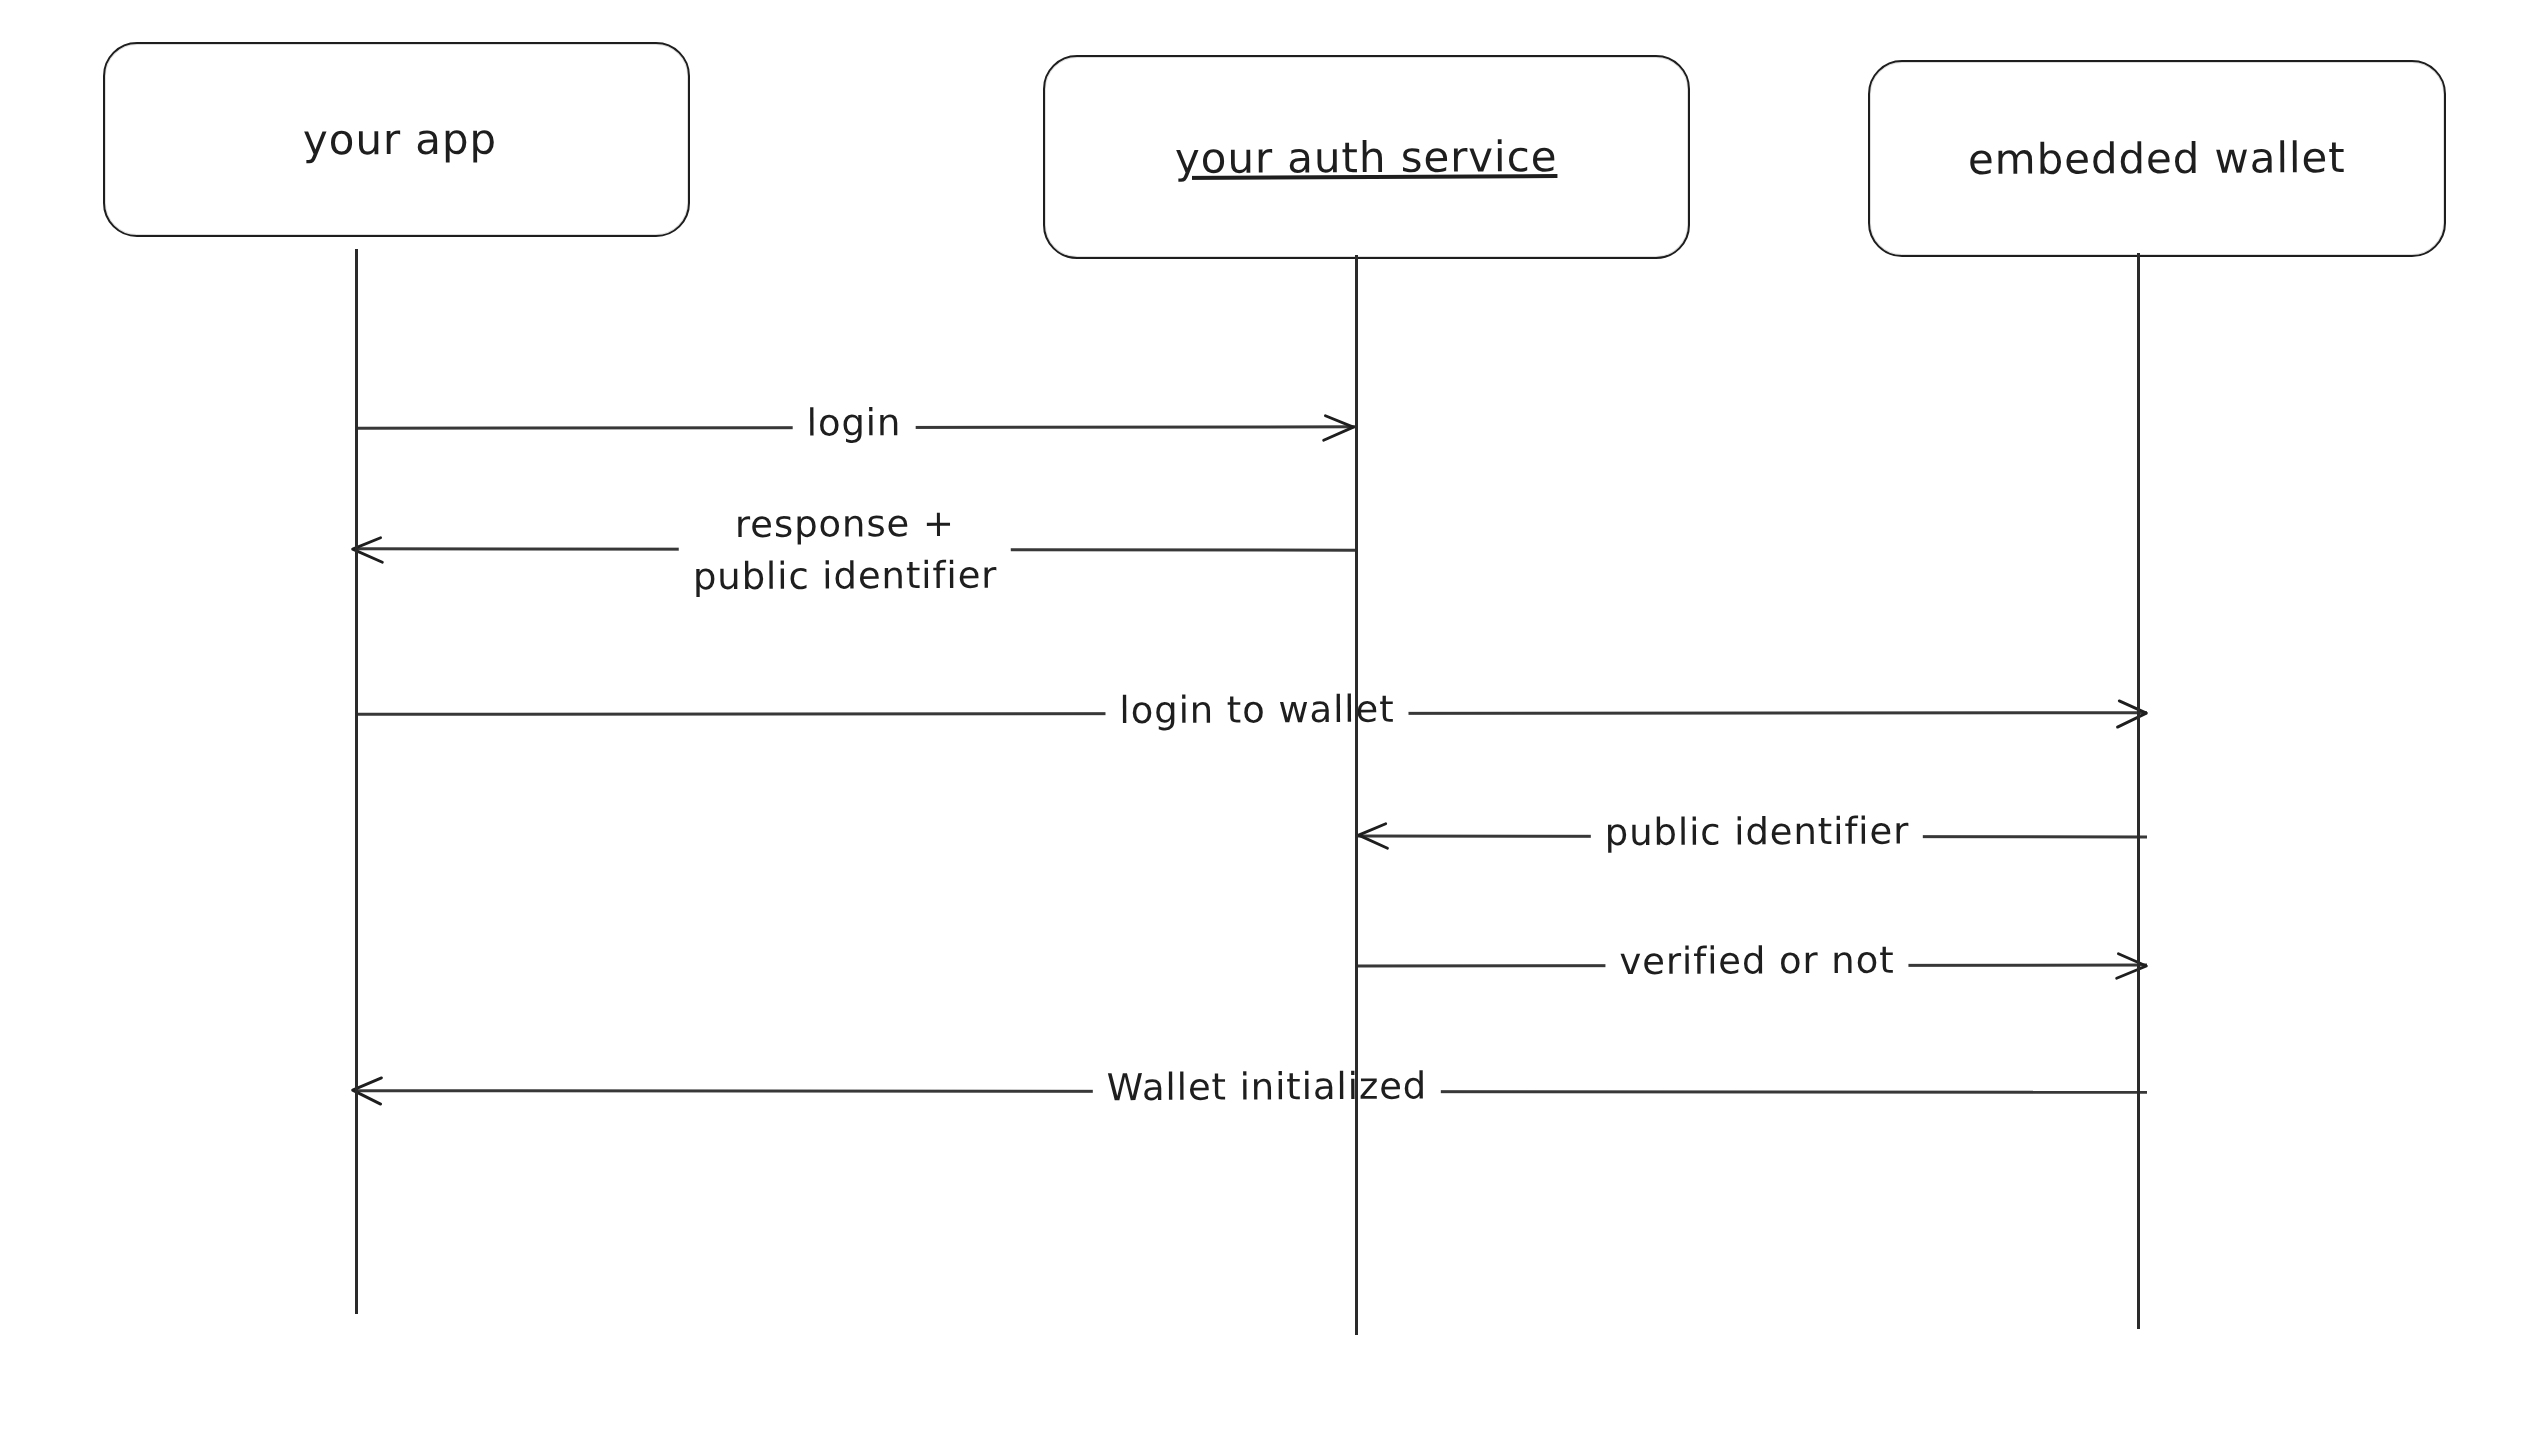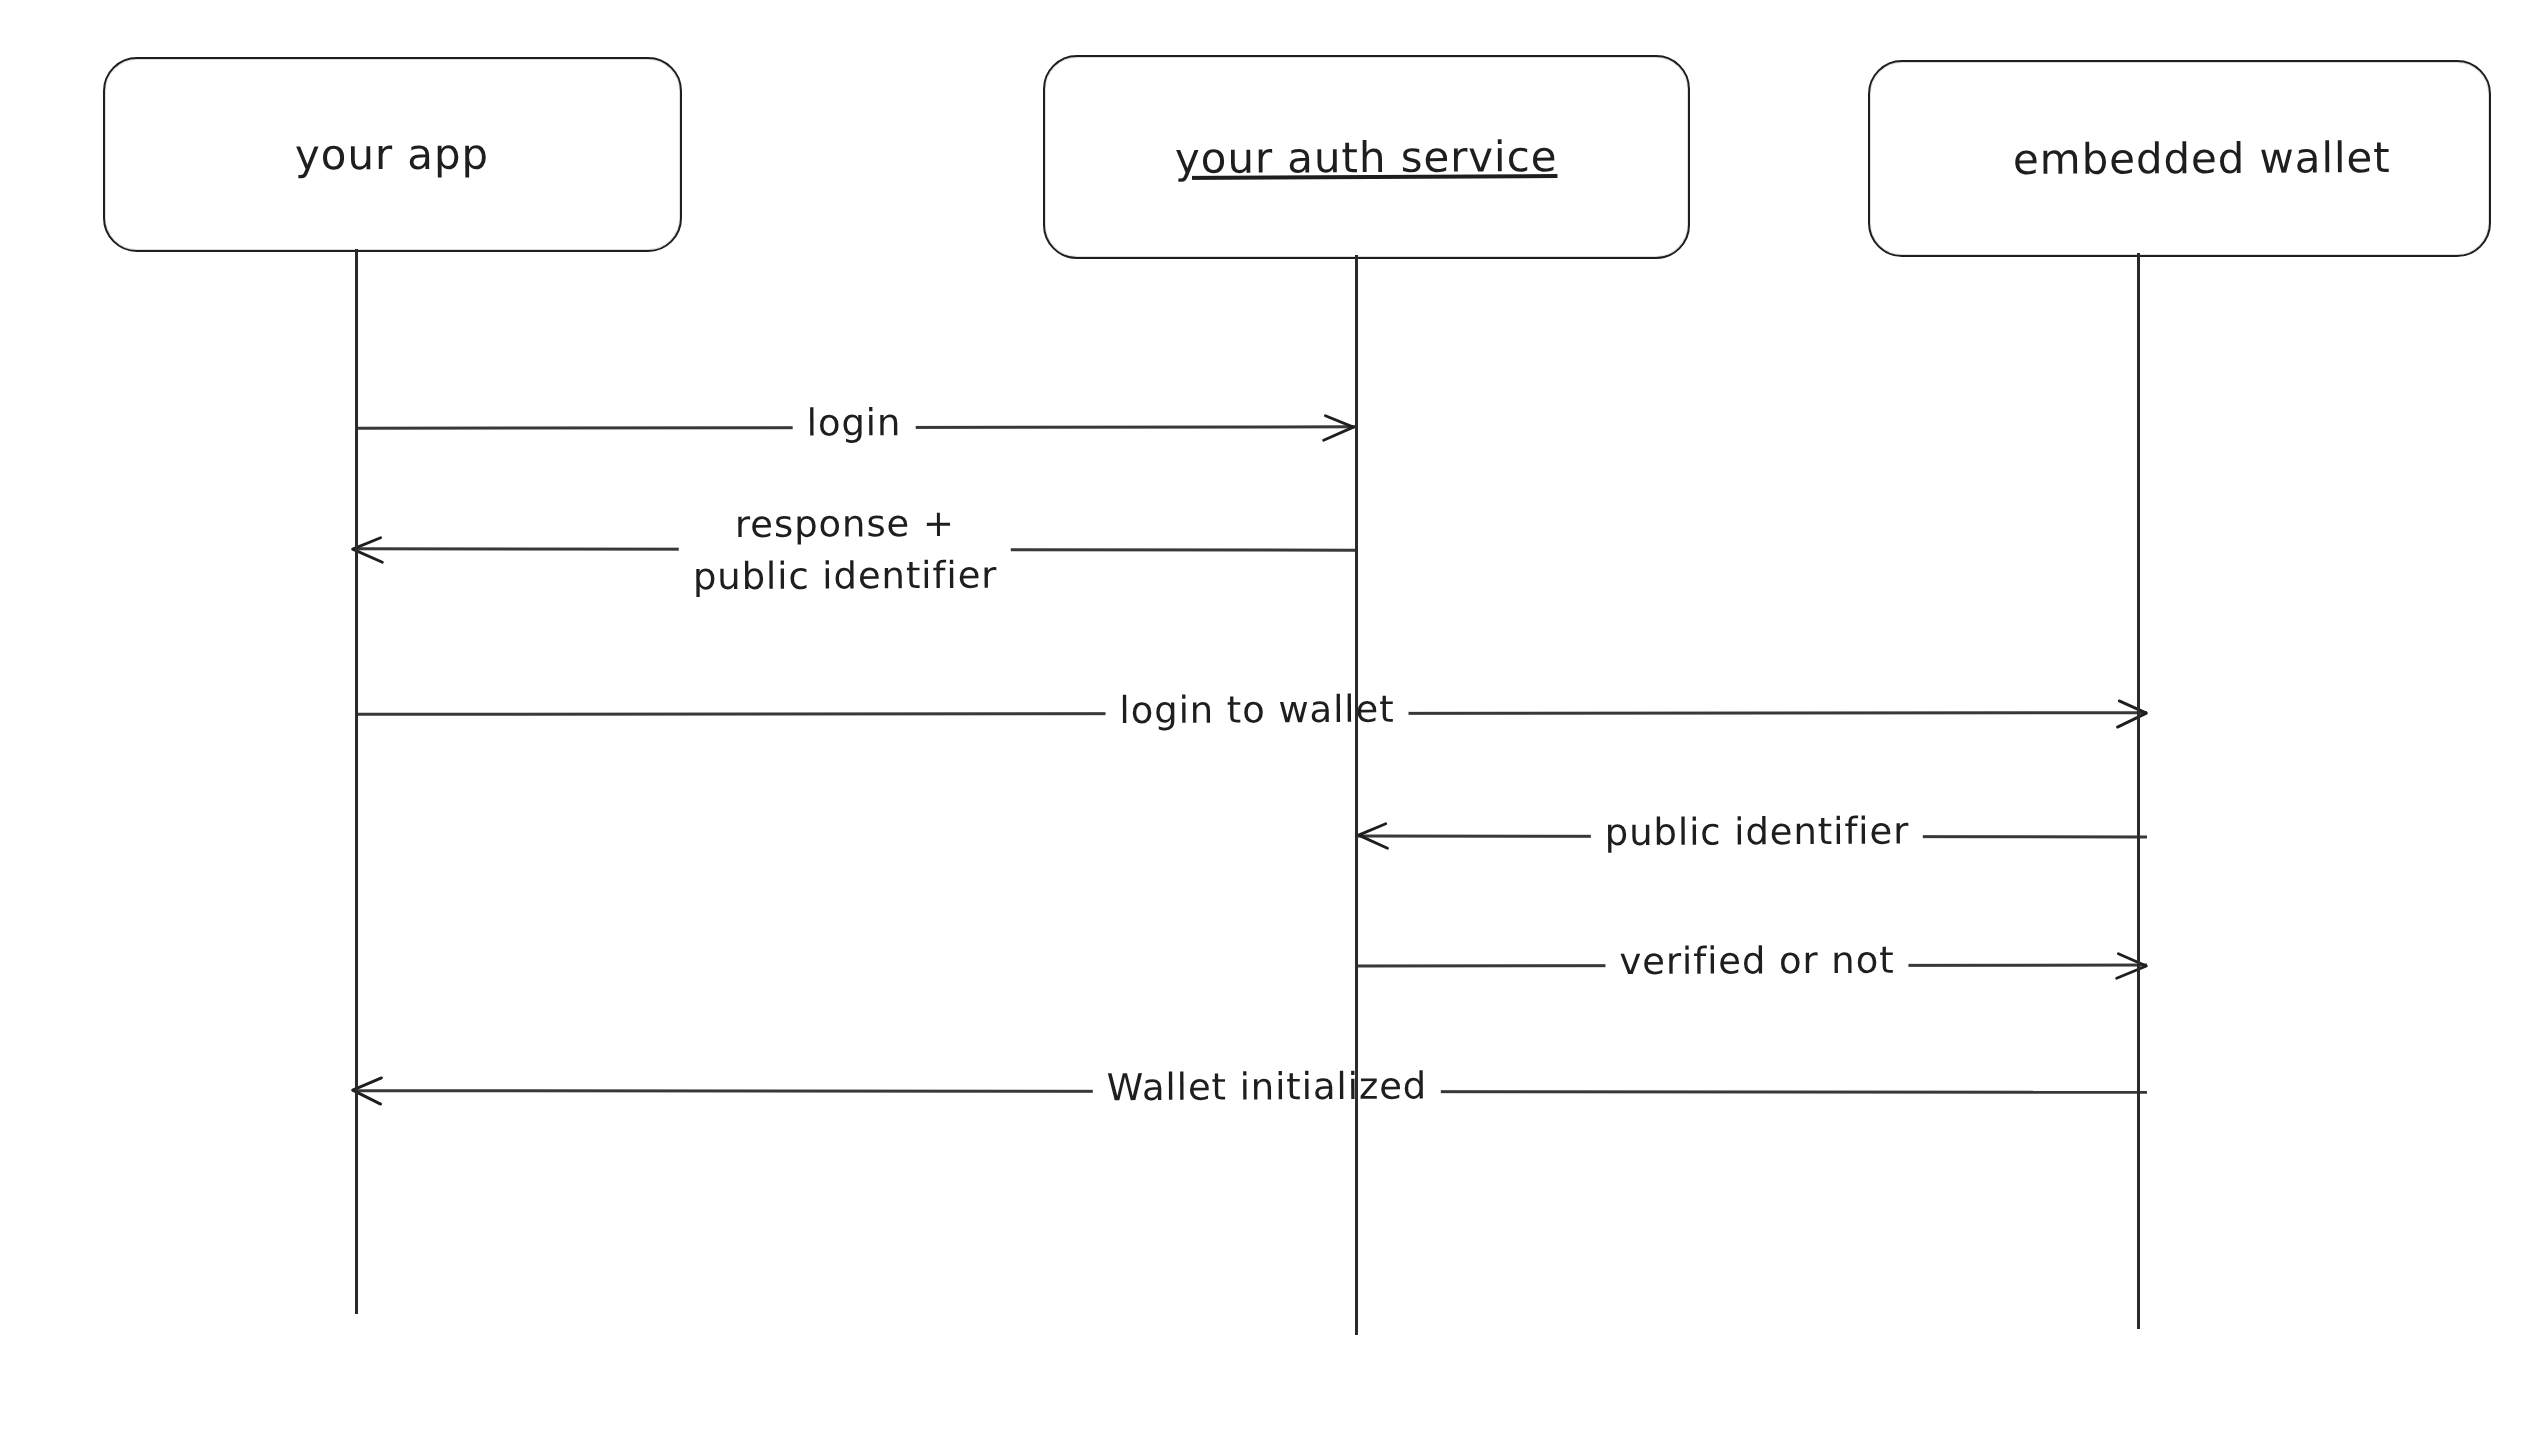"your app" #actor-your-app { padding-left: none -> 8px; top: 57px -> 42px }
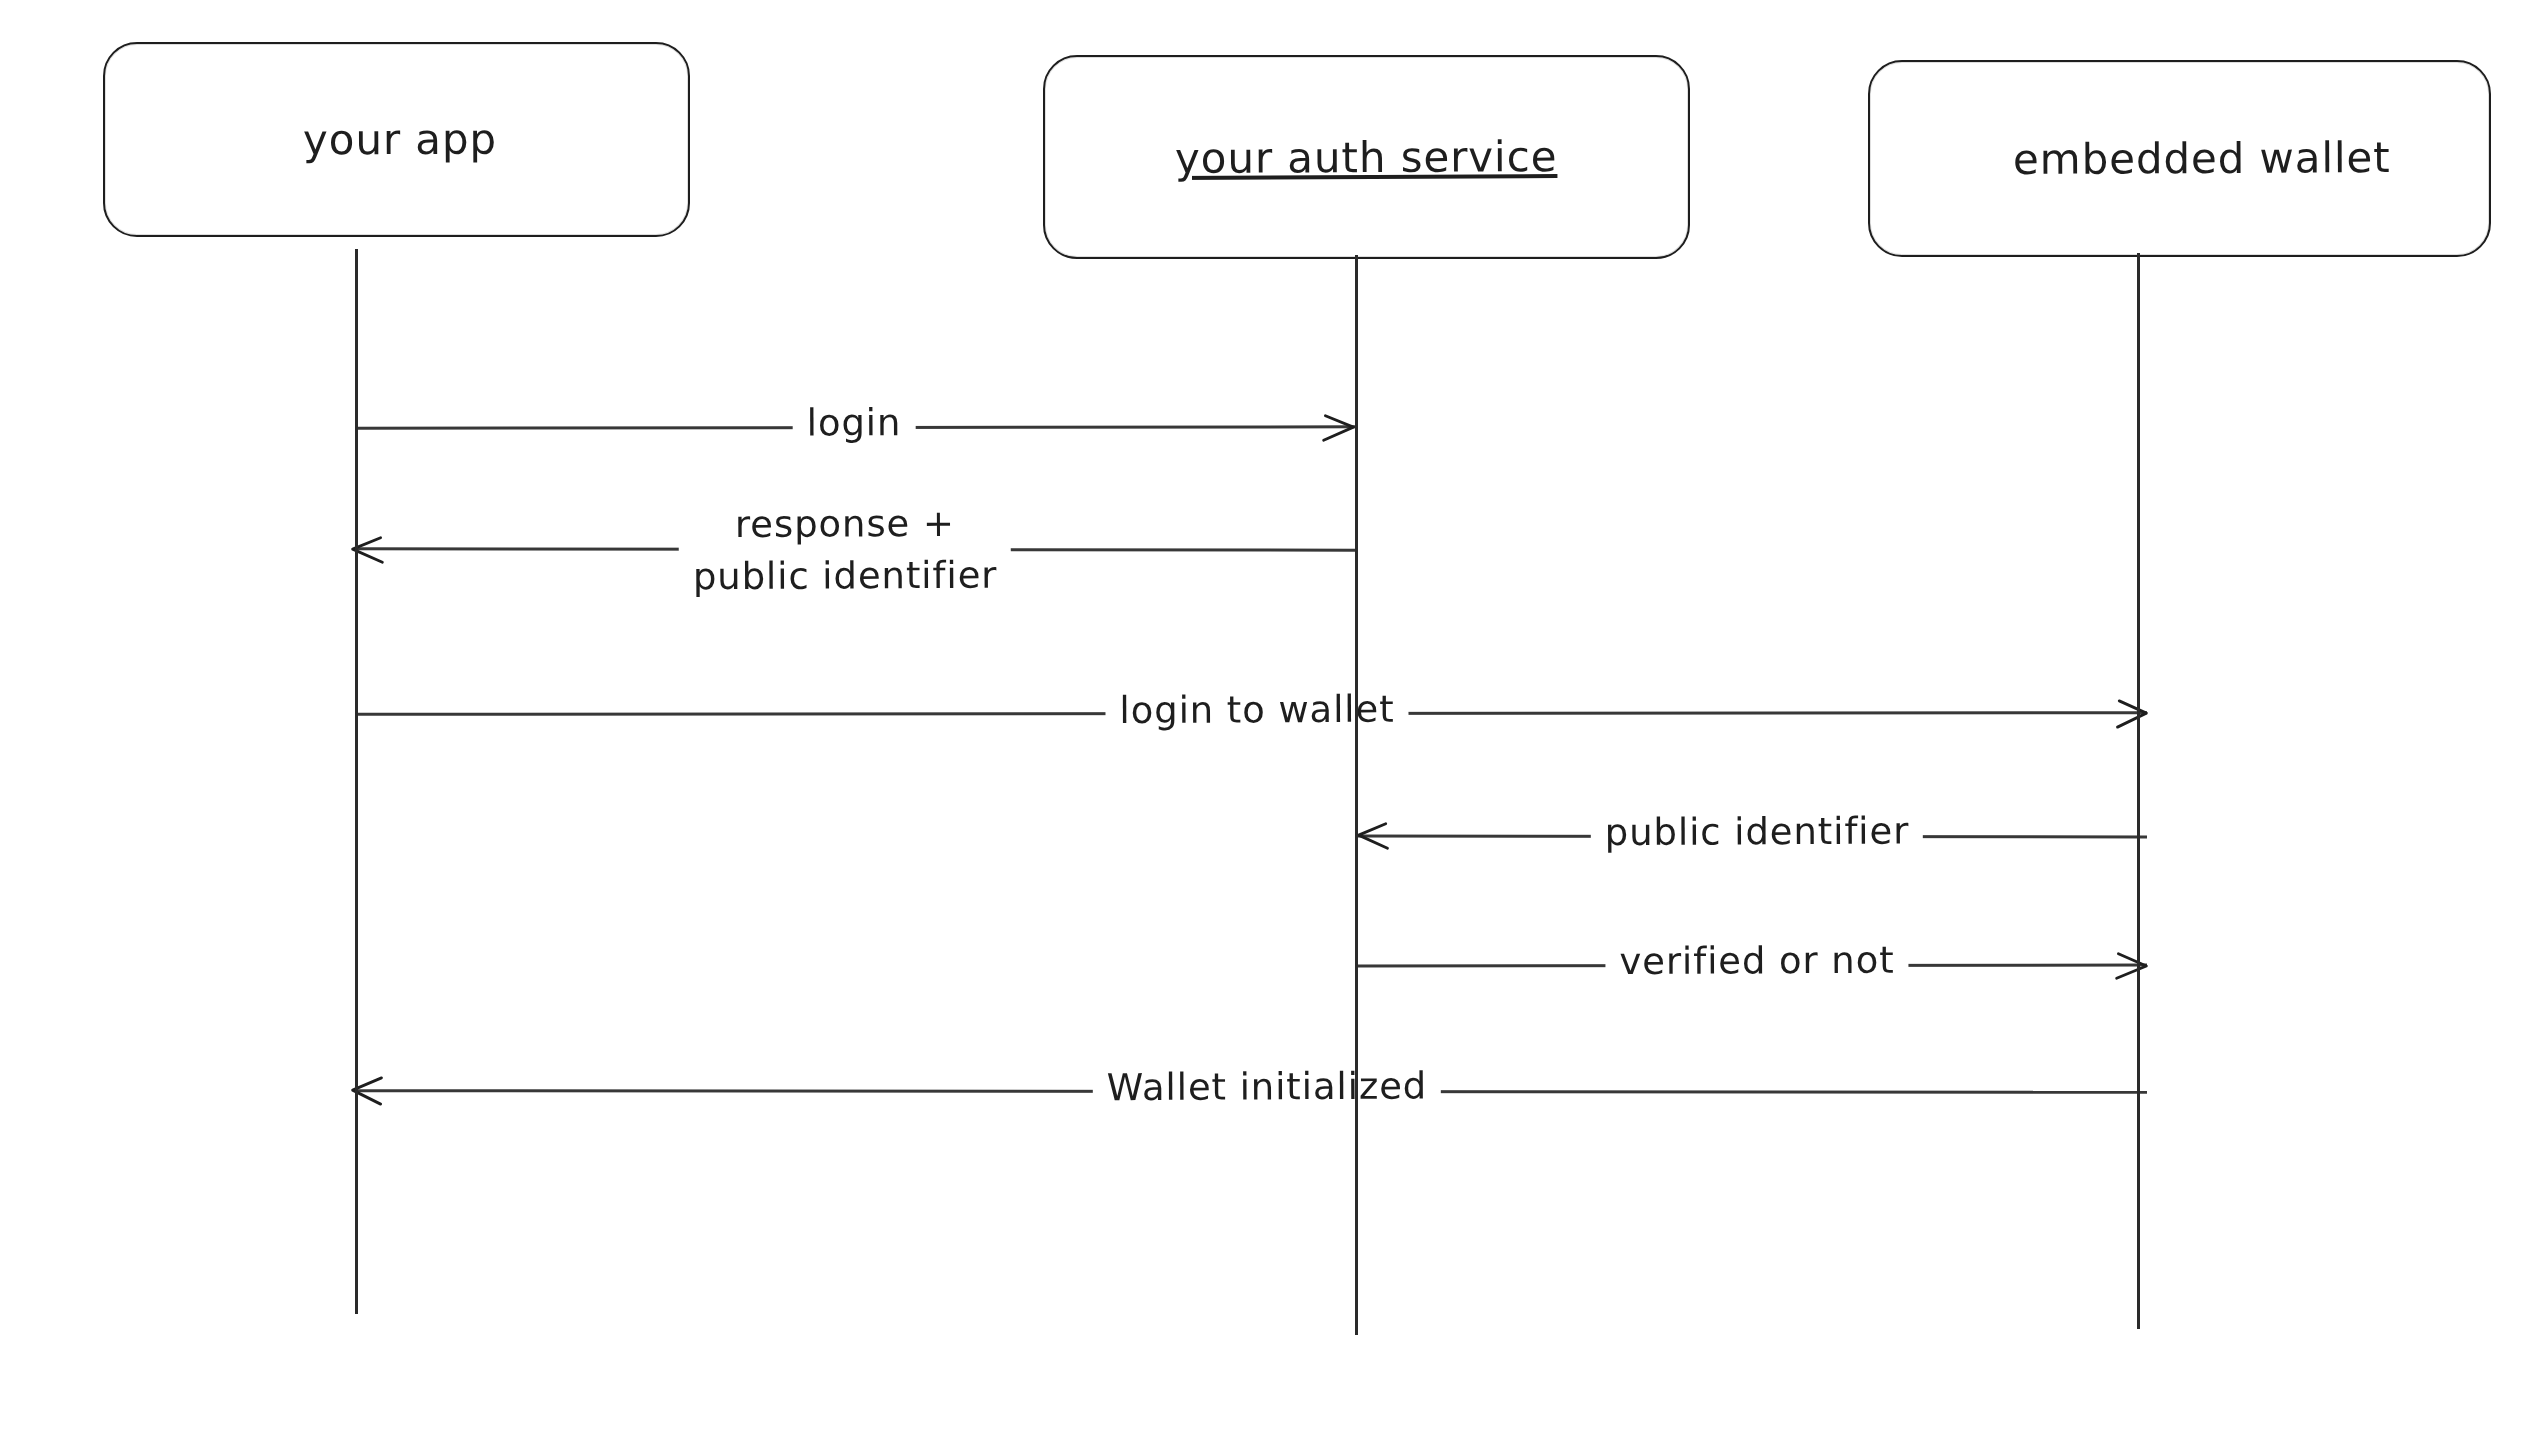"embedded wallet" #actor-wallet { padding-left: 45px -> none }
